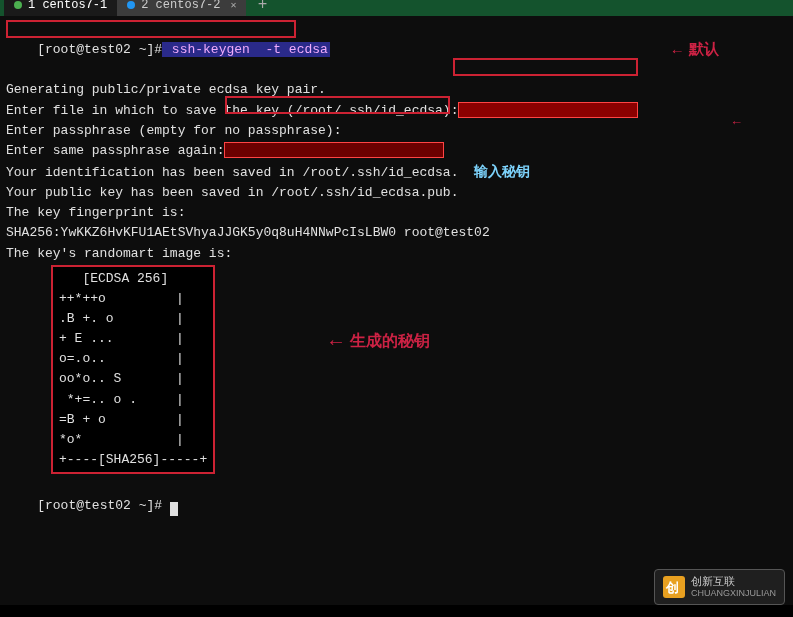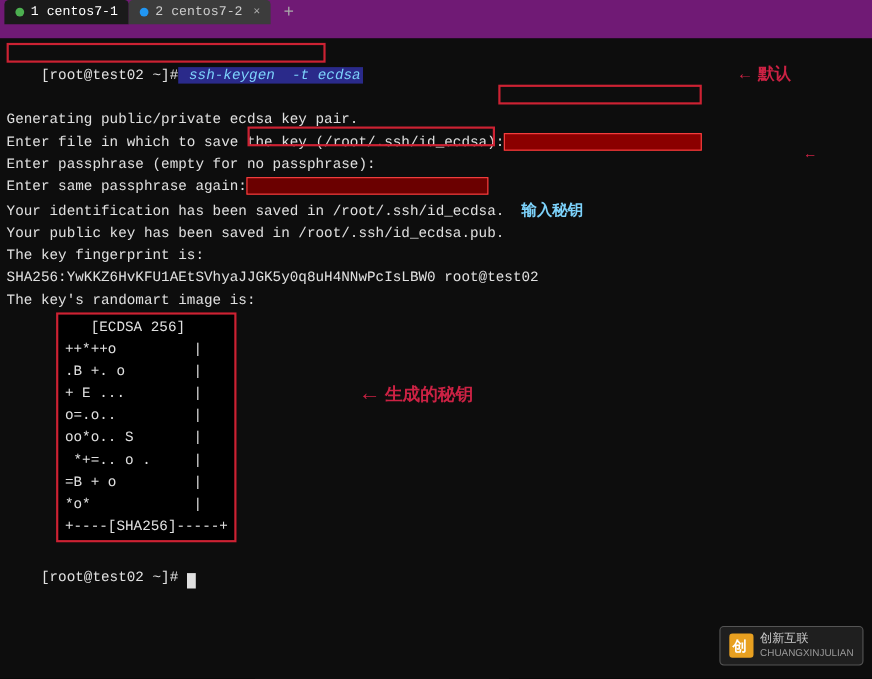"1 centos7-1" .tab-bar { align-items: flex-start -> flex-end; background: #701a75 -> #14532d; height: 35px -> 16px }
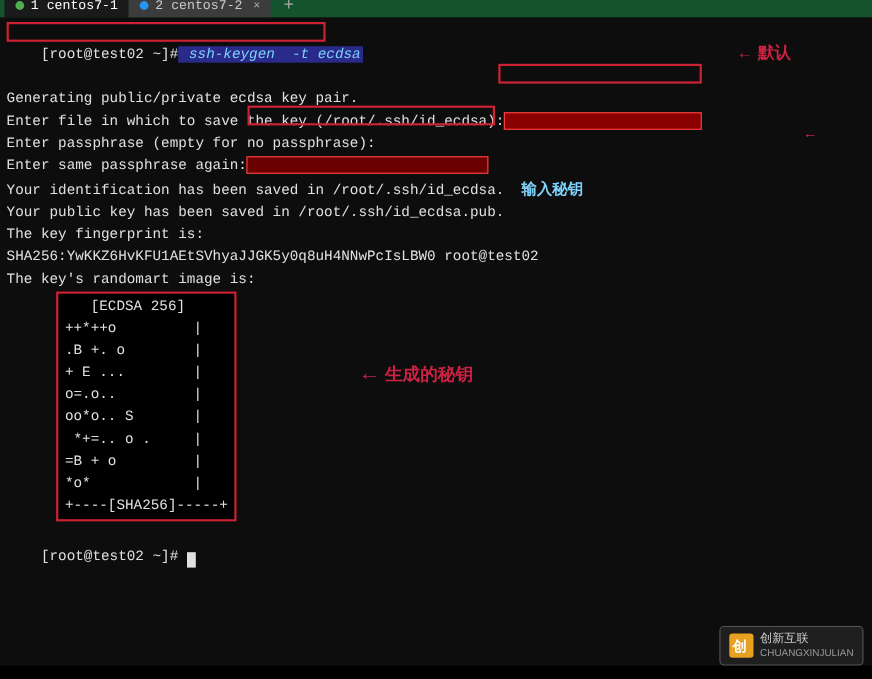"ssh-keygen -t ecdsa" .cmd-highlight { color: #7dd3fc -> #f0abfc; font-style: italic -> none }
